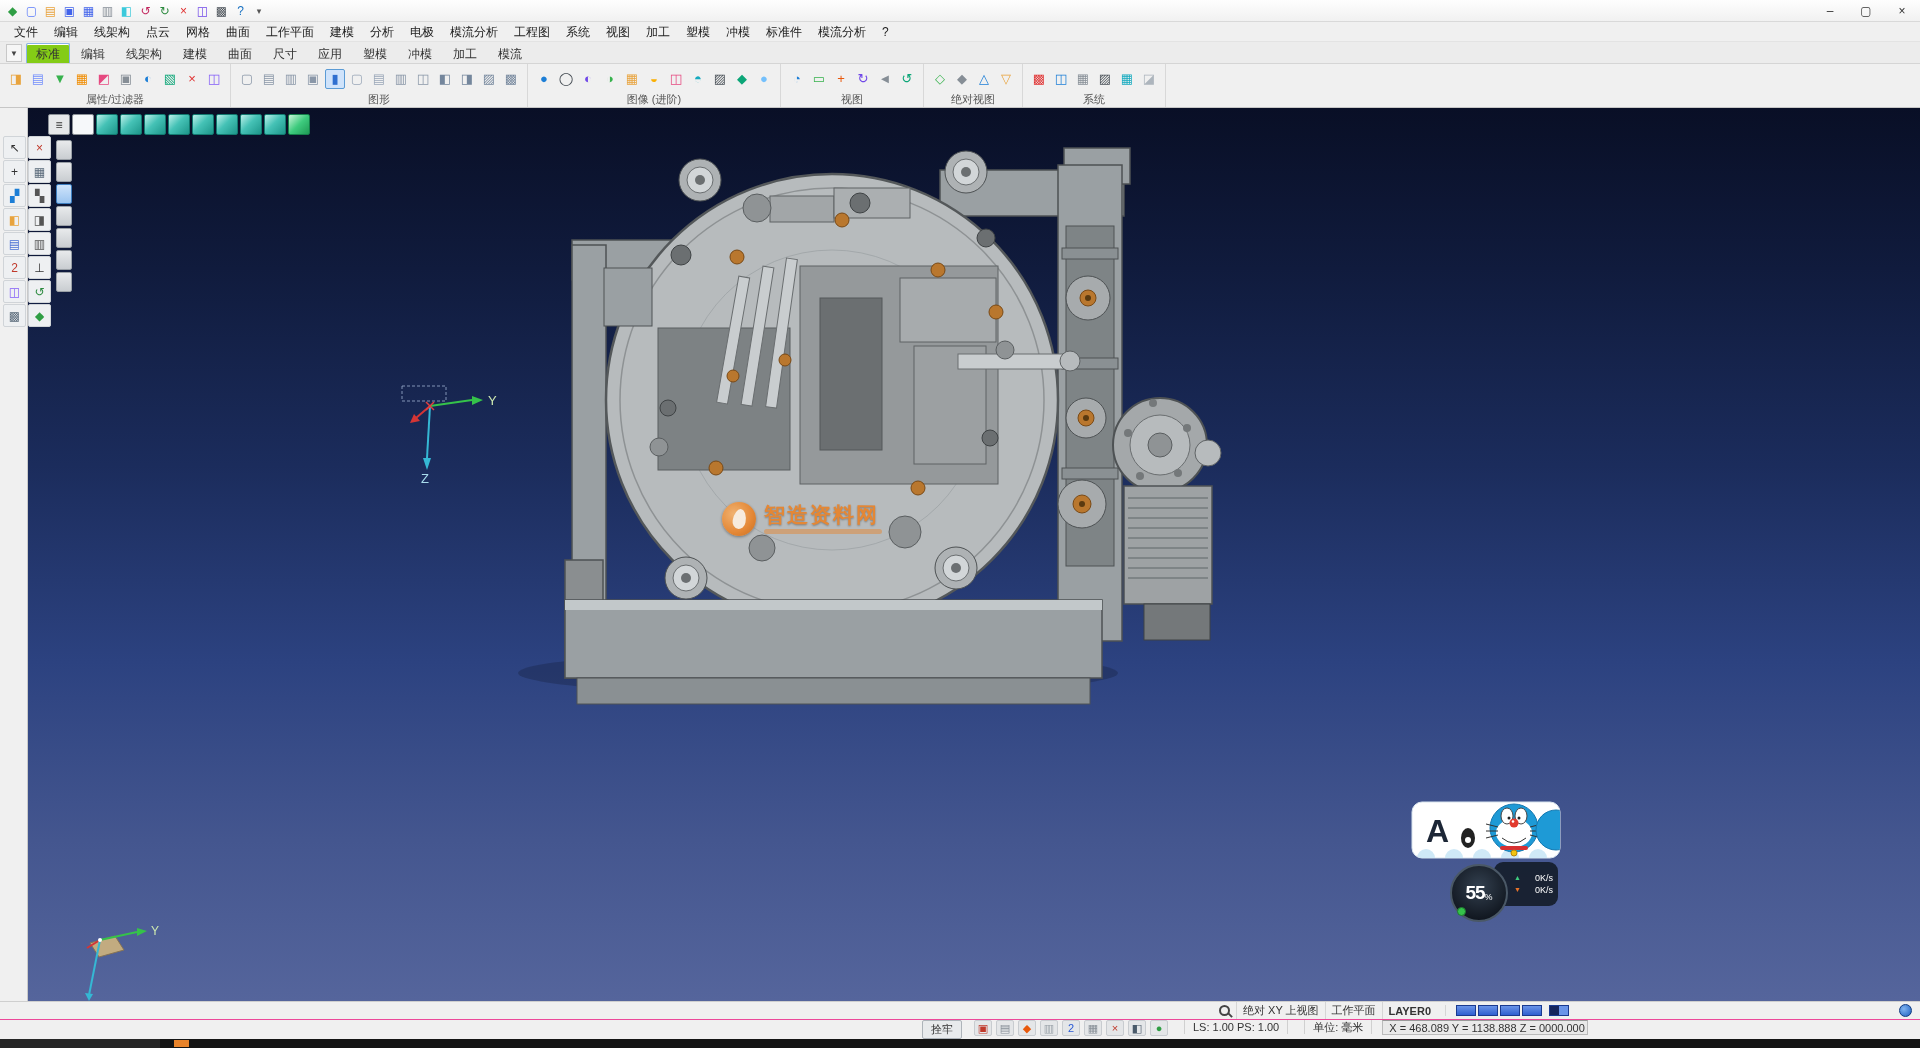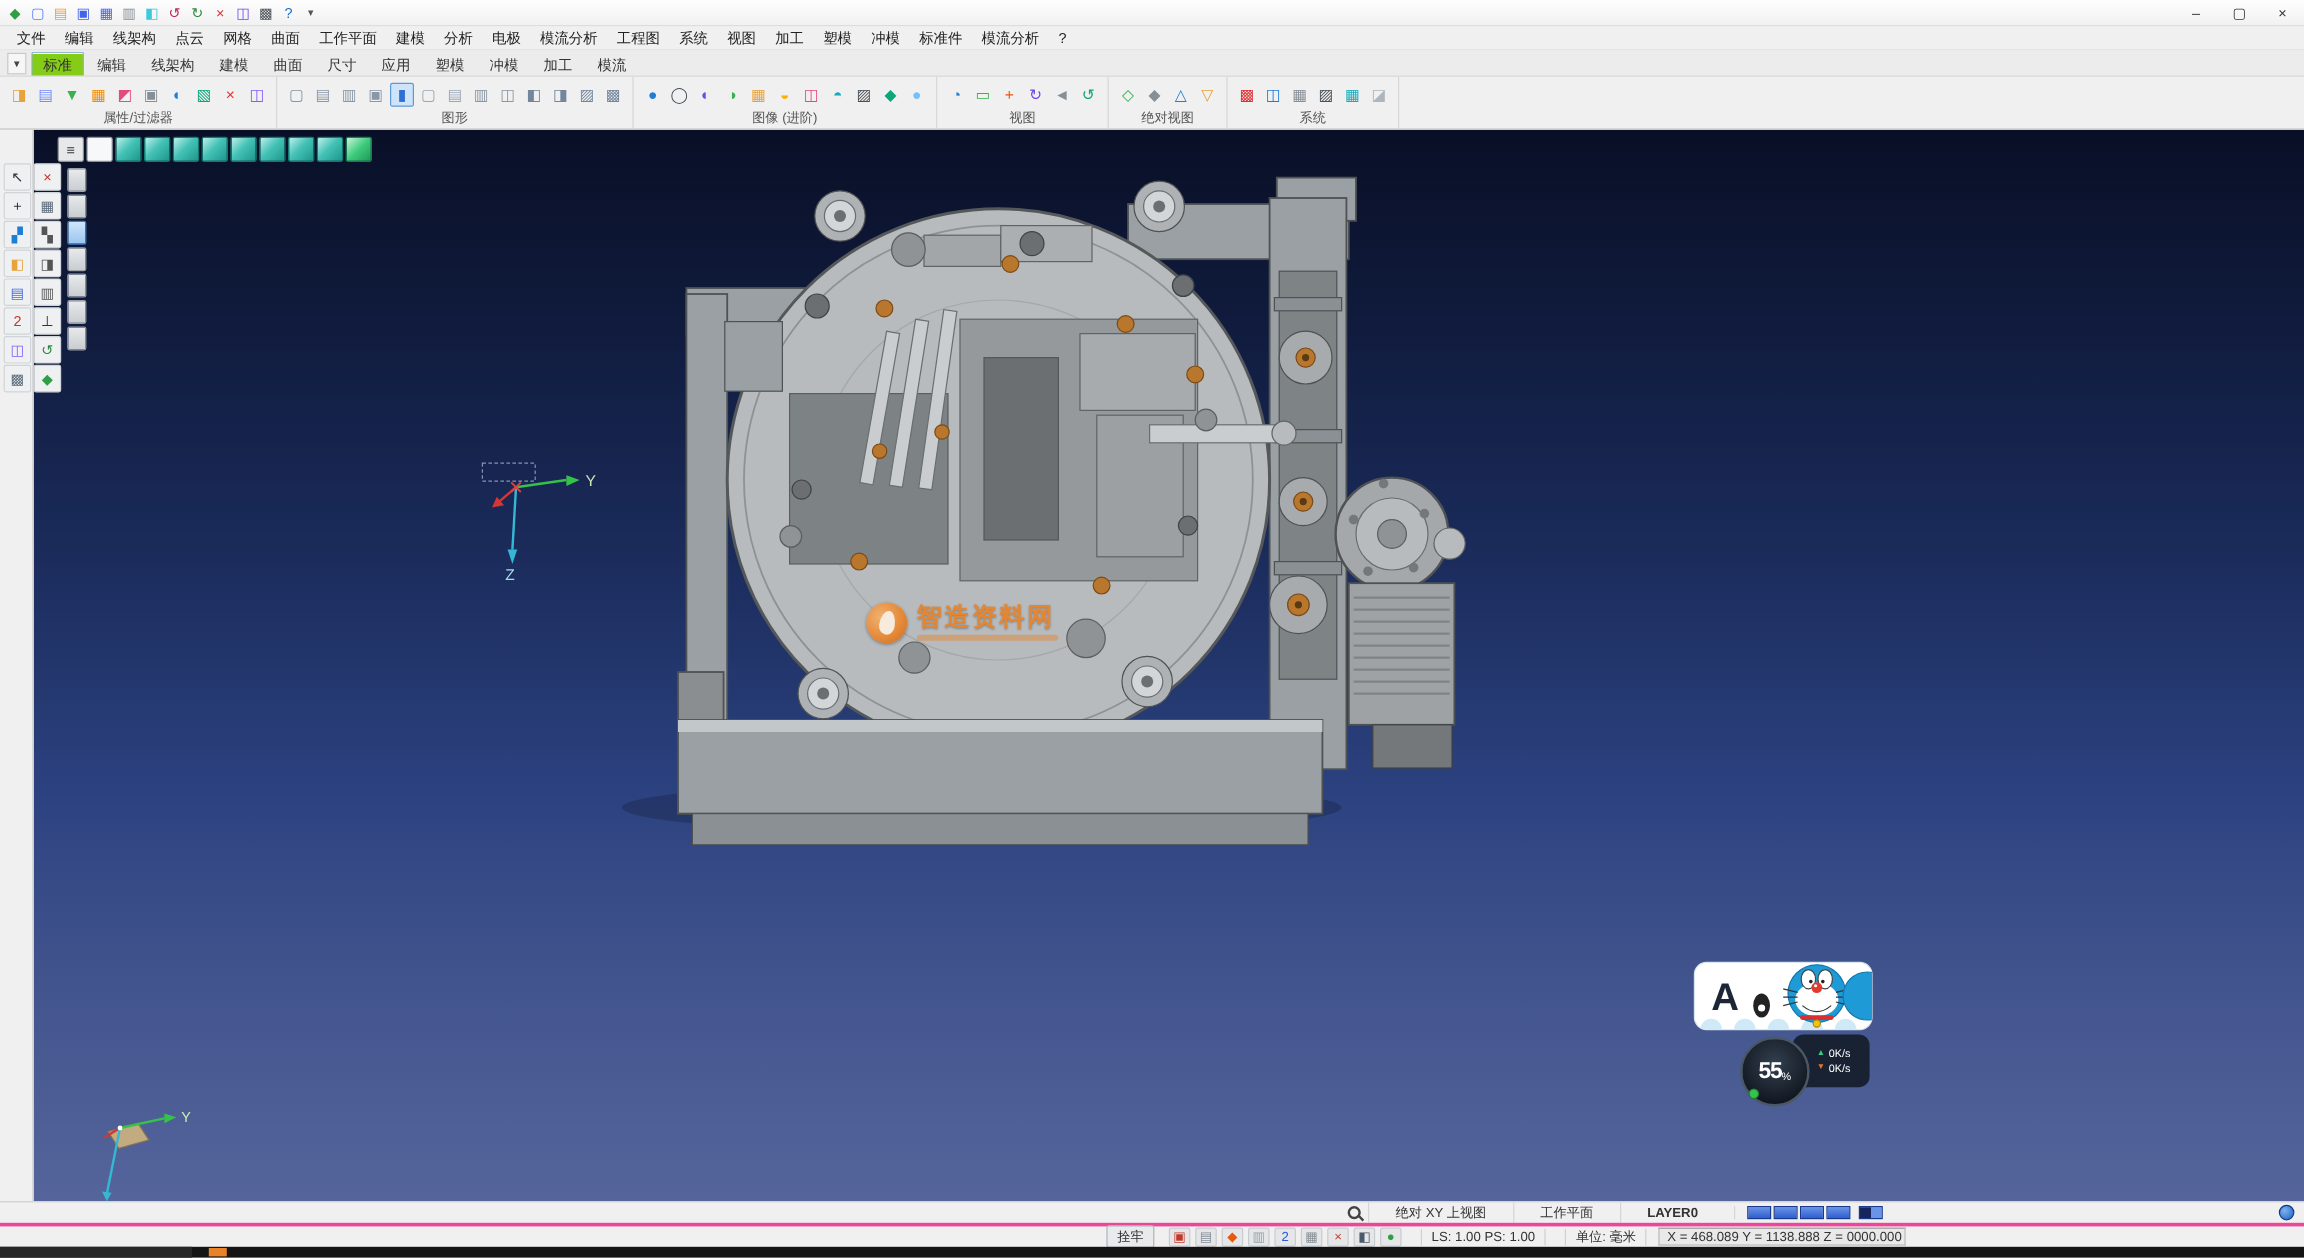"0K/s" .speed-row { gap: 3px -> 14px }
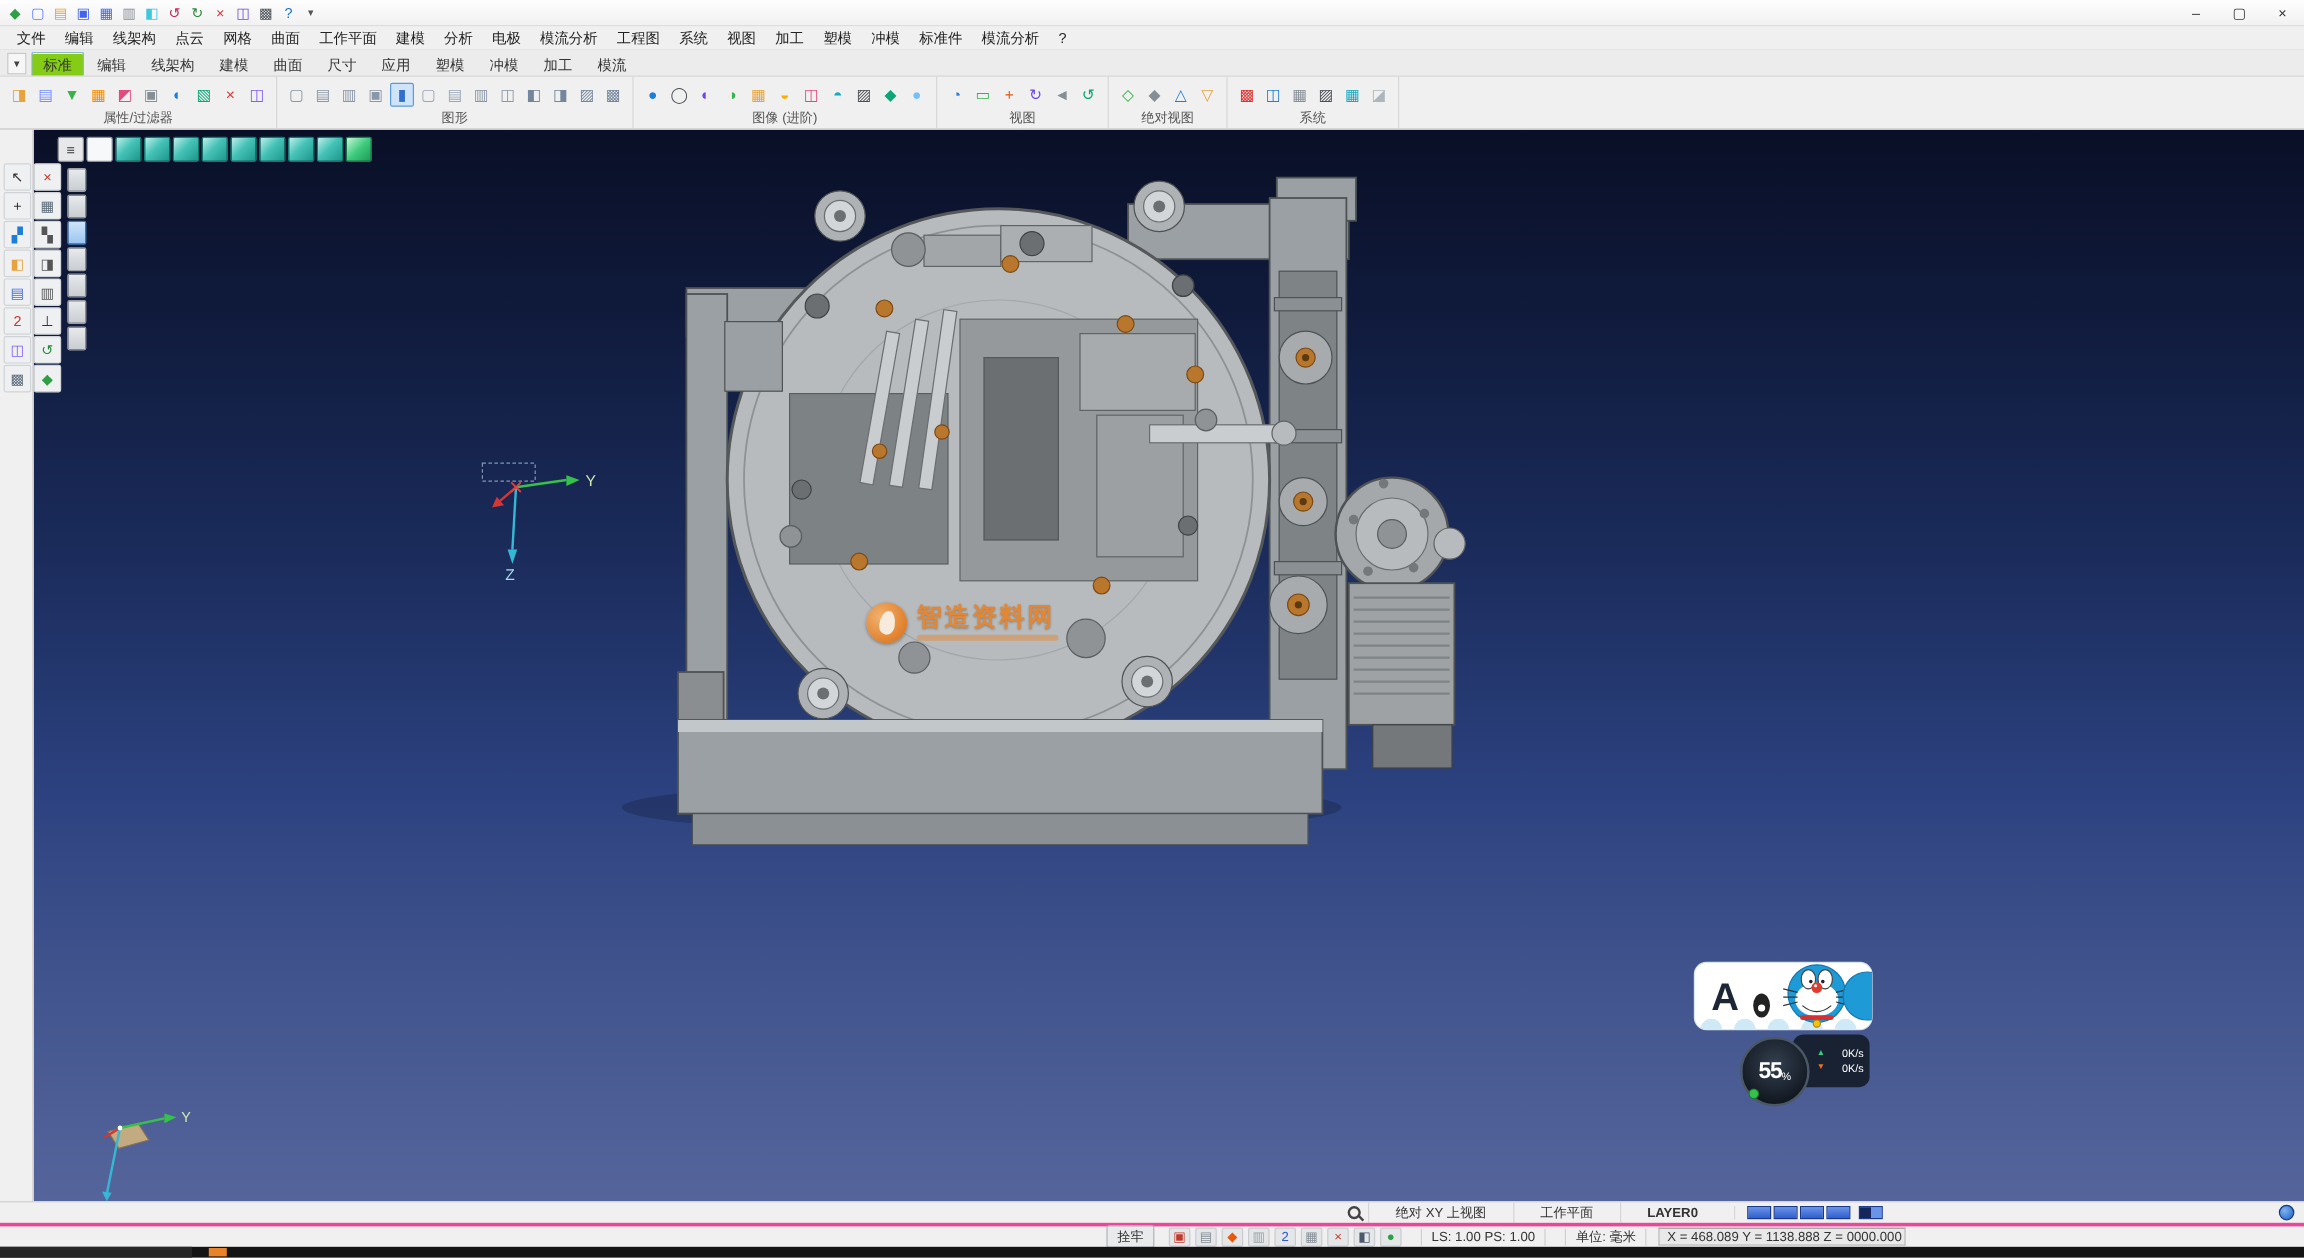"绝对 XY 上视图" .s1txt { padding: 0 22px -> 0 6px }
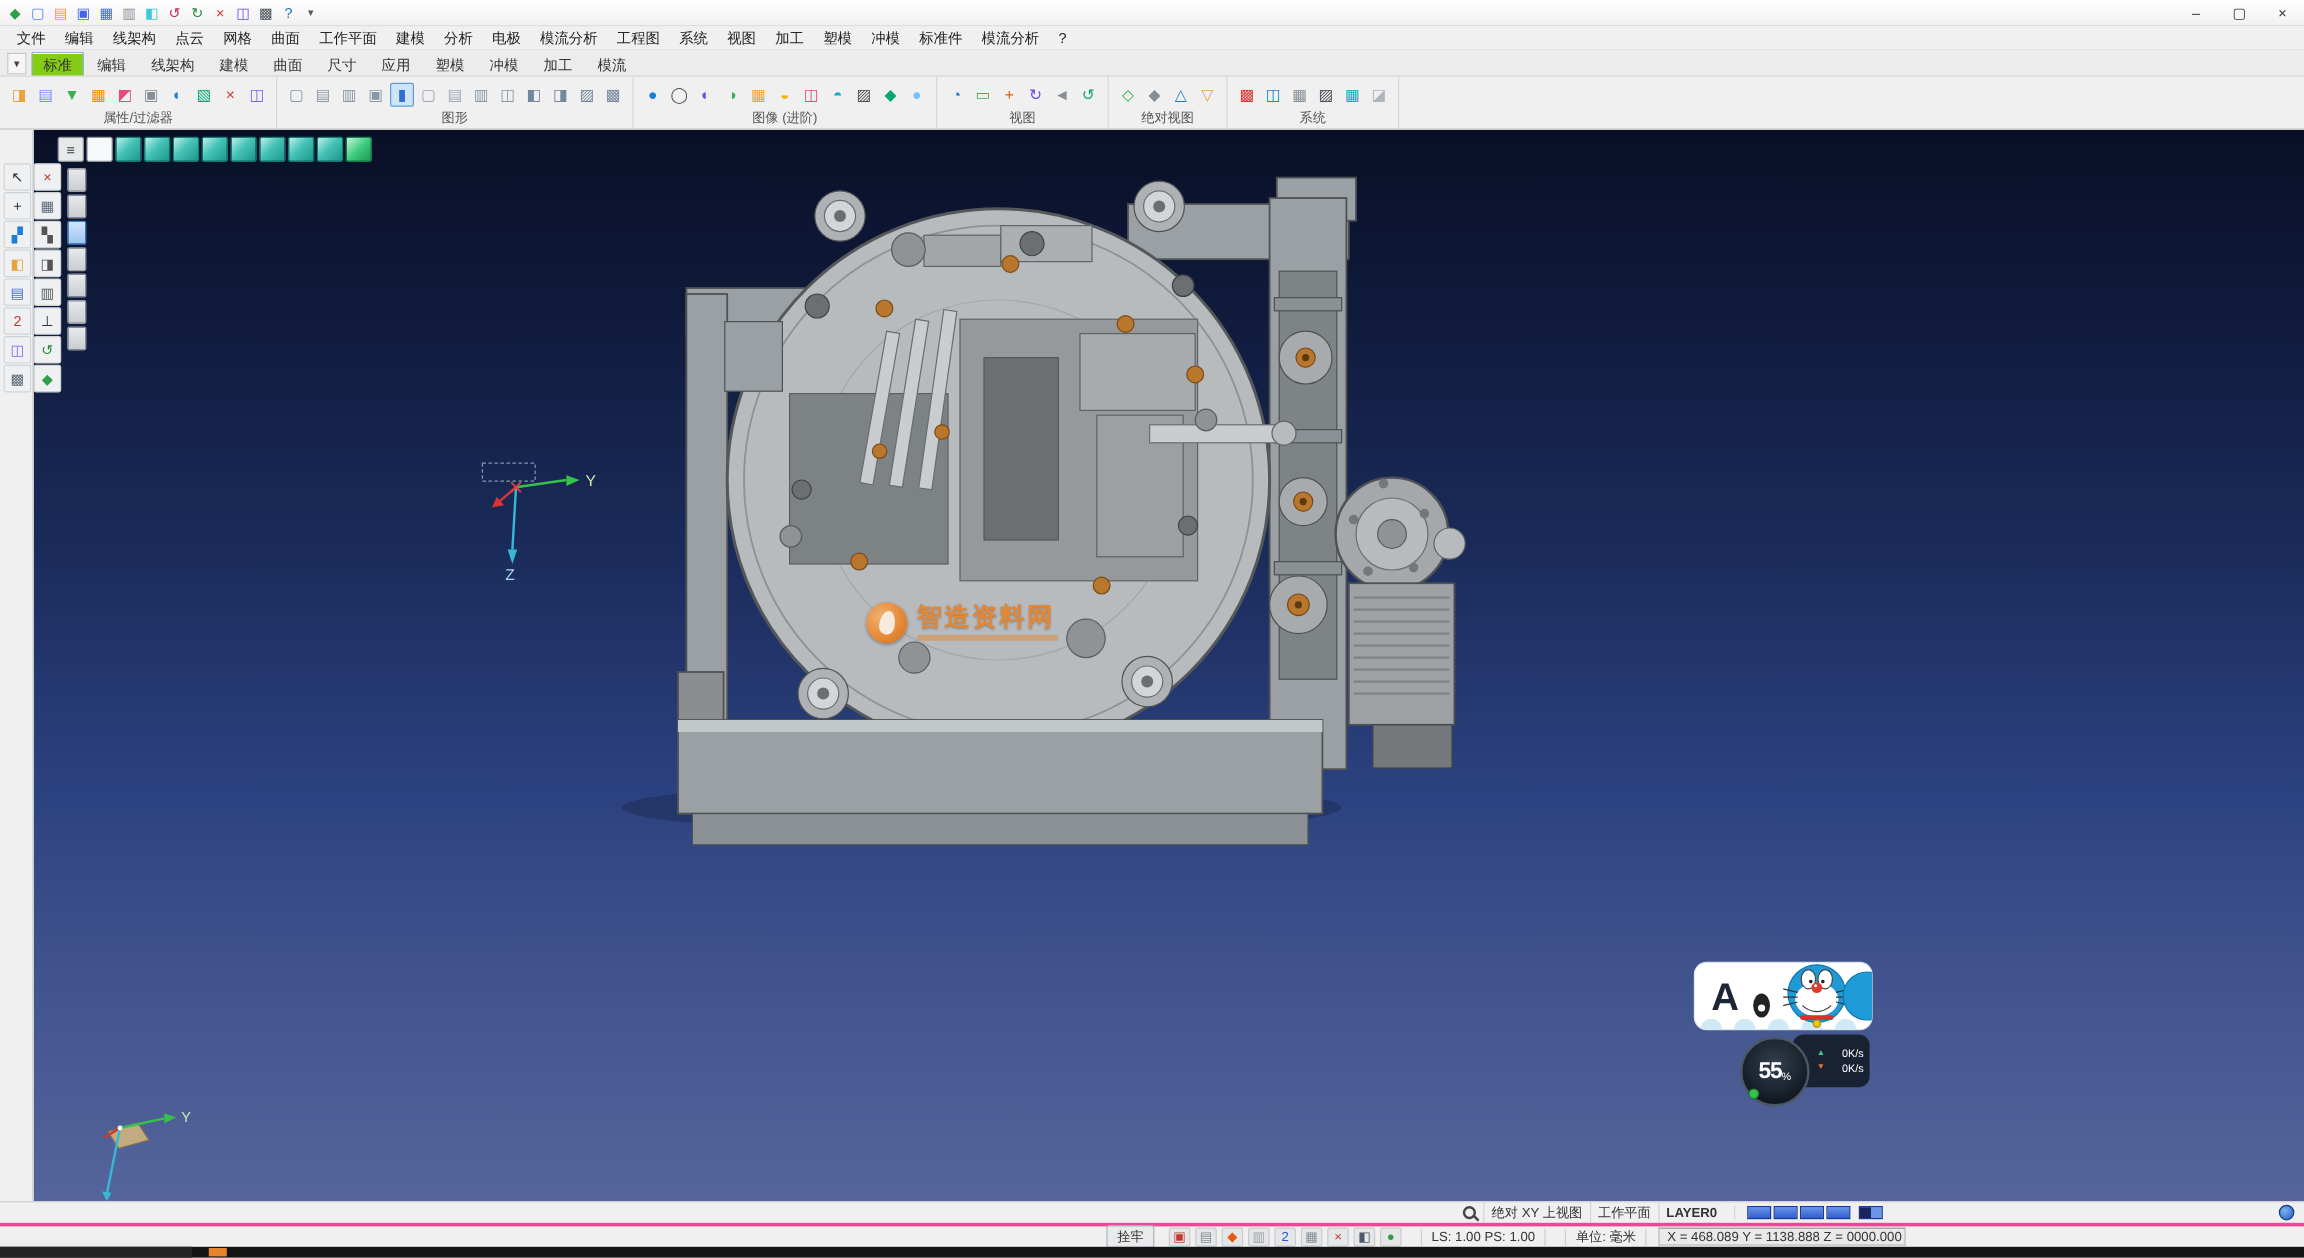"拴牢" .srow2 { align-items: center -> flex-start; border-top: 3px solid #ec4899 -> 1px solid #ec4899 }
